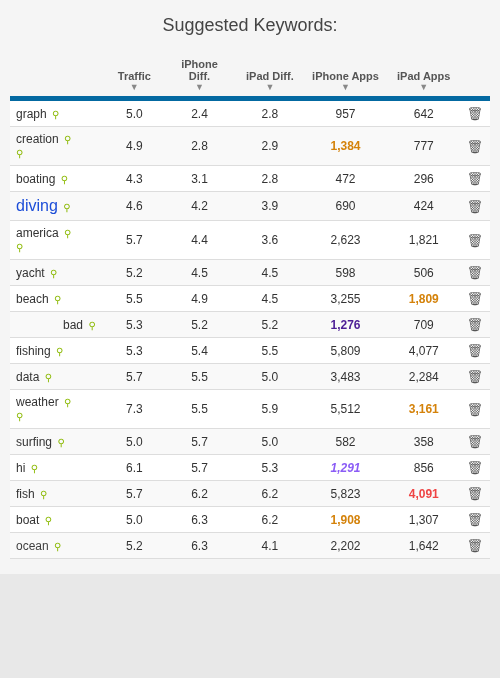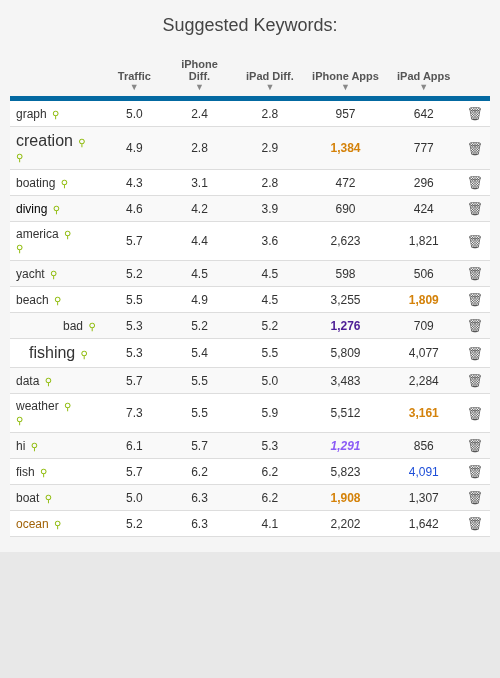"creation" span { font-size: 16px -> 12px }
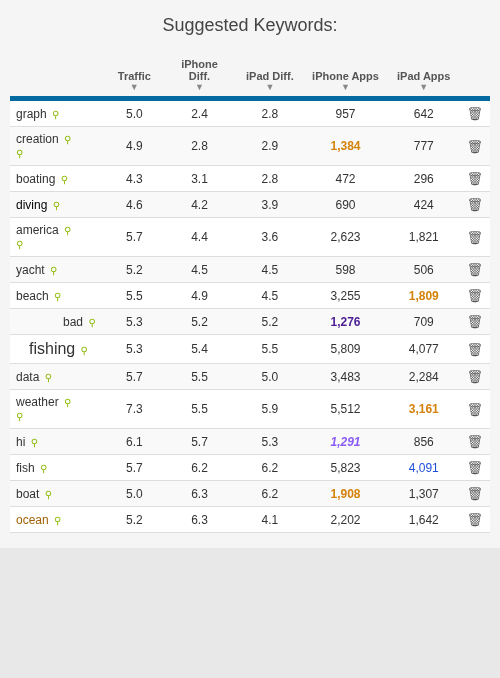"diving" span { color: #000000 -> #1d4ed8; font-size: 12px -> 16px }
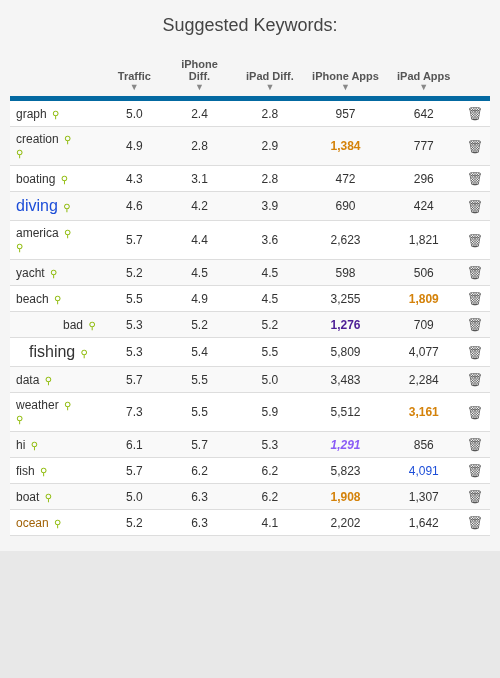"fishing" span { font-size: 16px -> 12px; margin-left: 13px -> none }
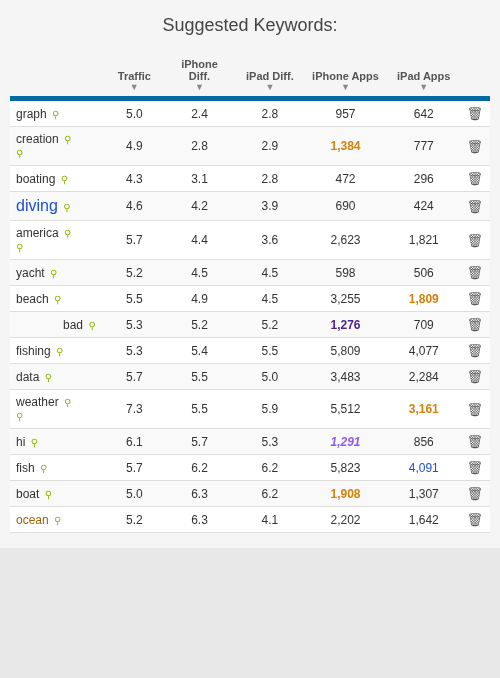"surfing ⚲" tr { html: none -> <tr> <td> <span>surfing</span> <span>⚲</span> </td> <td>5.0</td> <td>5.7</td> <td>5.0</td> <td>582</td> <td>358</td> <td><span>🗑</span></td> </tr> }
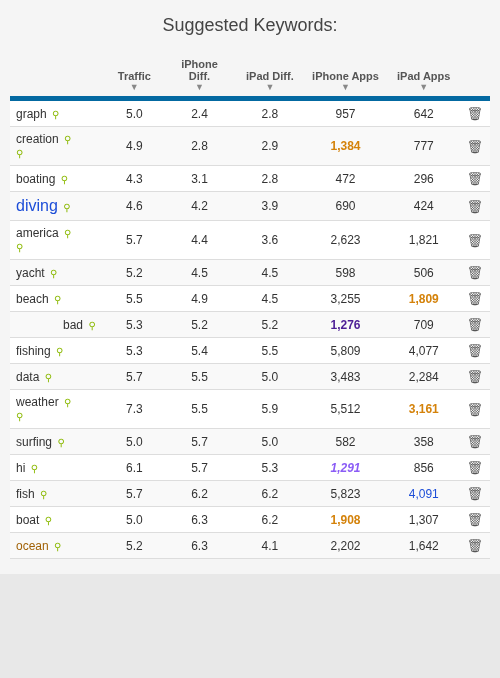"4,091" span { color: #1d4ed8 -> #ef4444; font-weight: normal -> bold }
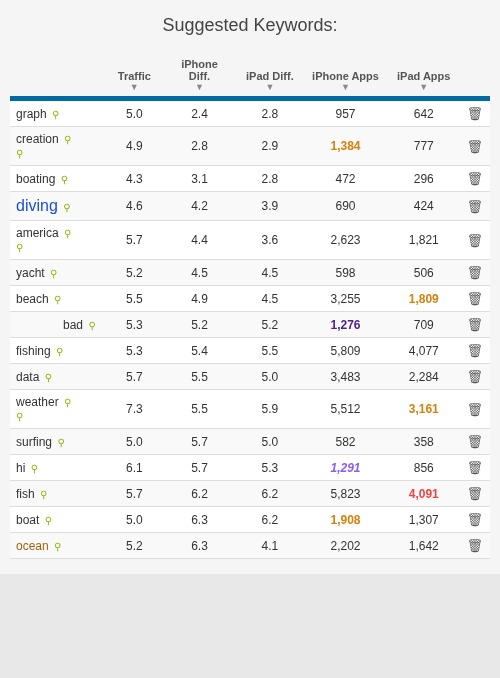"ocean" span { color: #a16207 -> #404040 }
